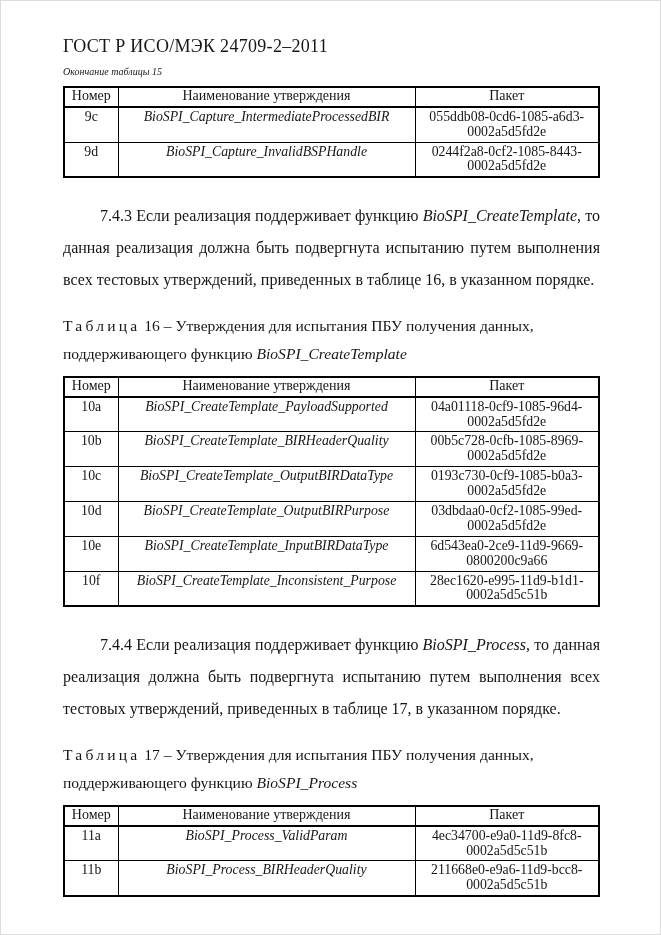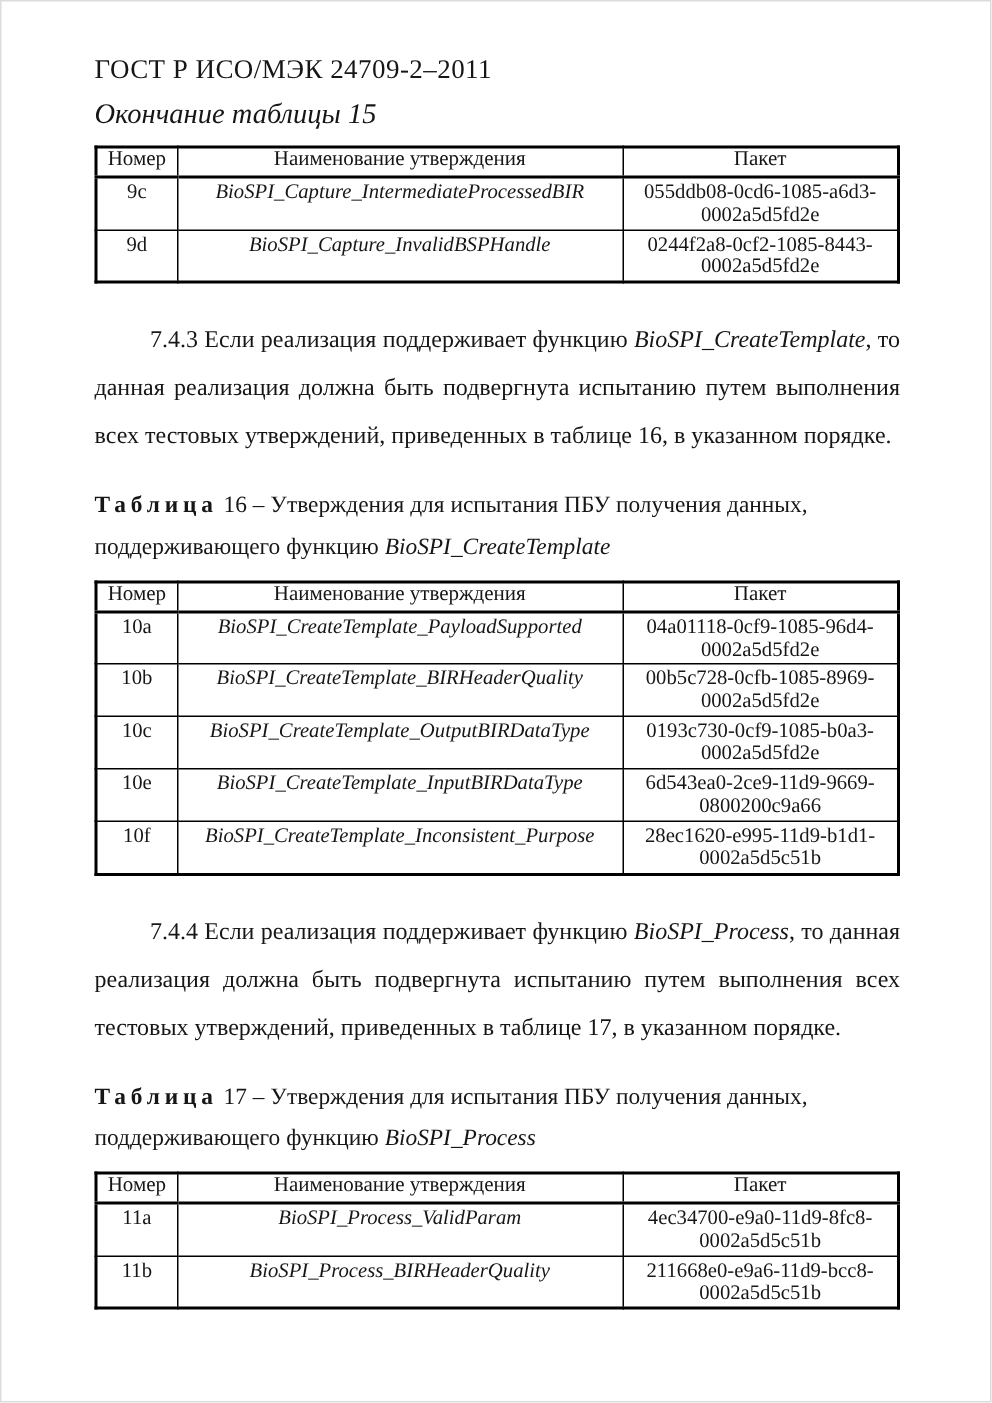"Окончание таблицы 15" .cont-label { font-size: 19px -> 10px }
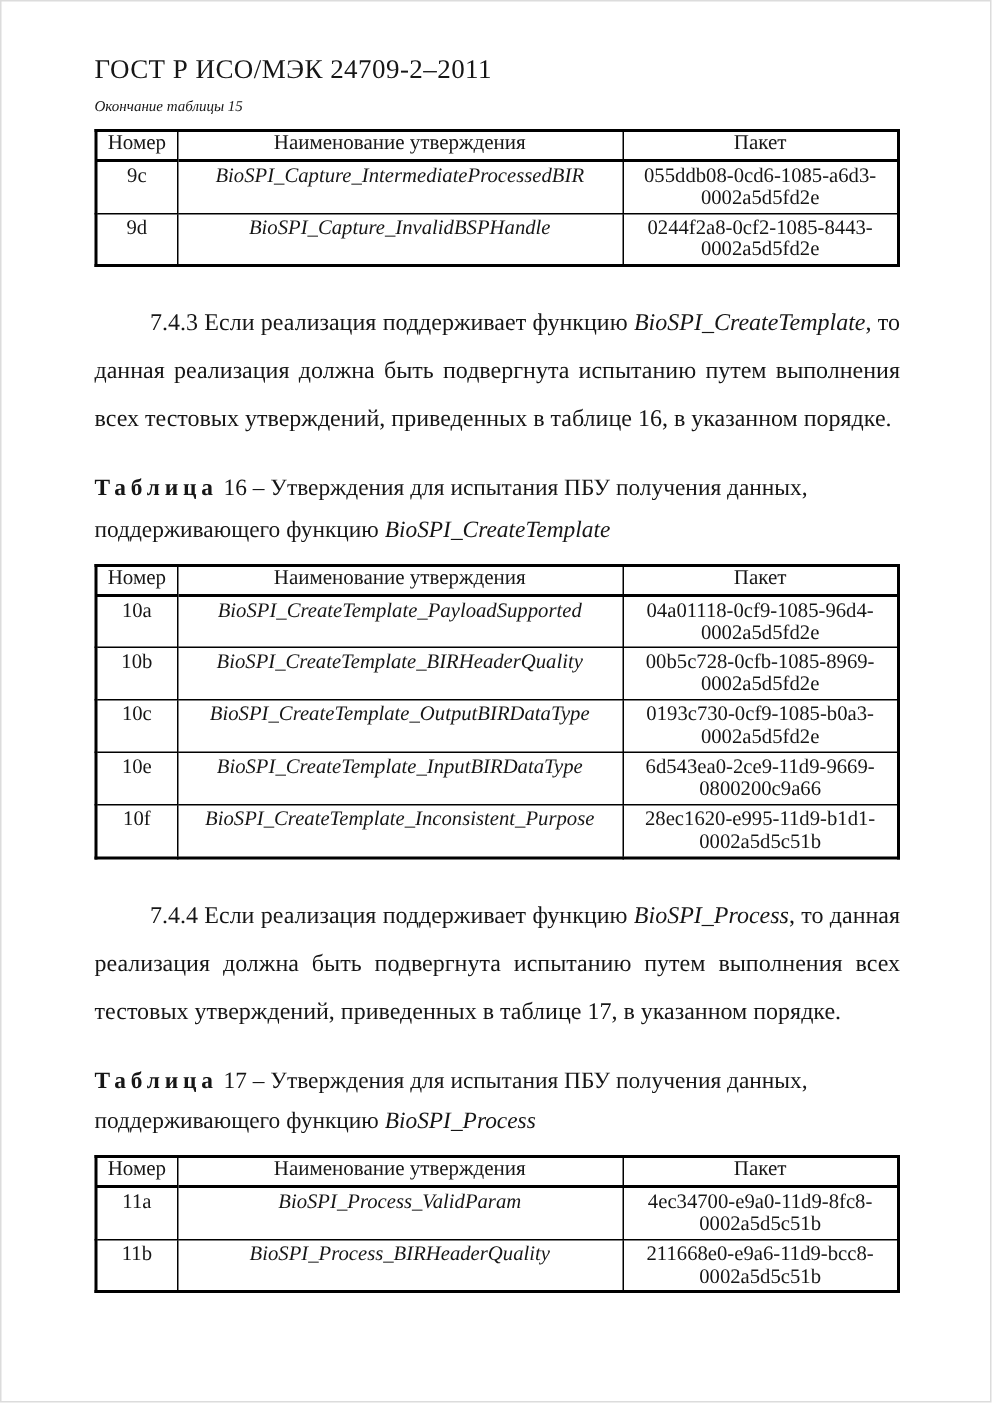"Таблица" .tcaption .spaced { font-weight: bold -> none }
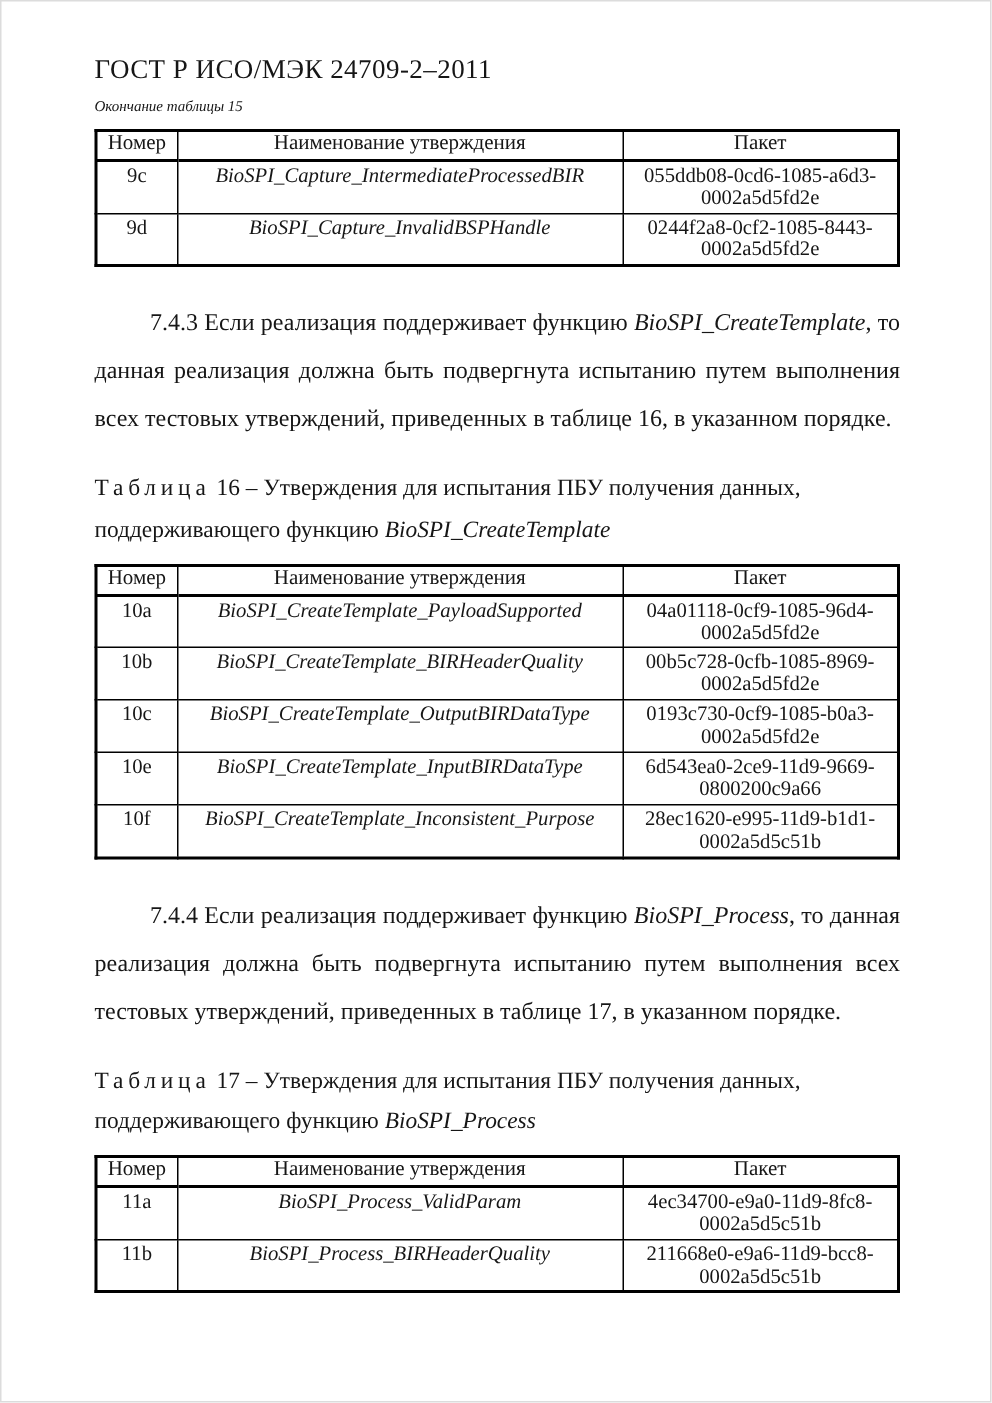"10d" tr { html: none -> <tr> <td>10d</td> <td>BioSPI_CreateTemplate_OutputBIRPurpose</td> <td> <span>03dbdaa0-0cf2-1085-99ed-</span> <span>0002a5d5fd2e</span> </td> </tr> }
